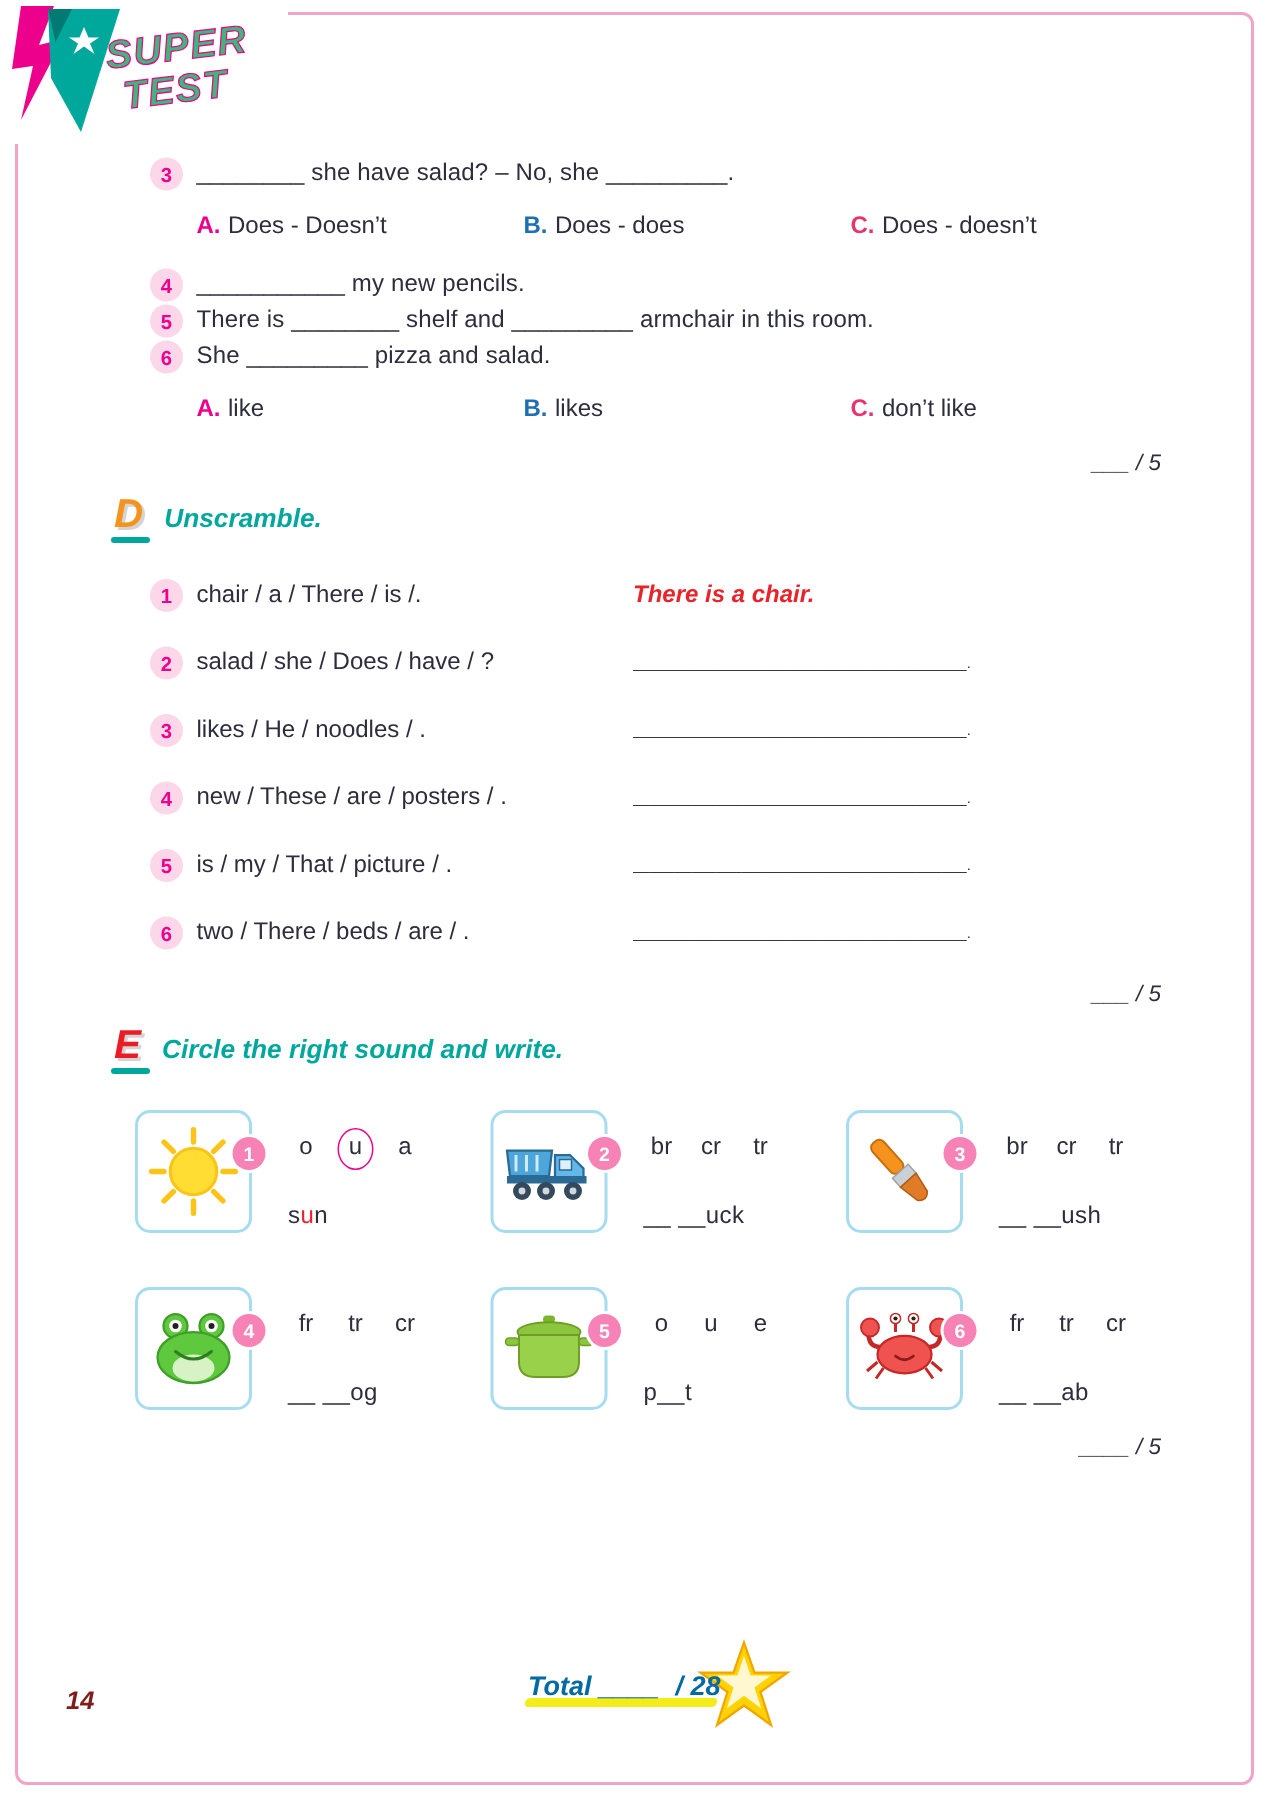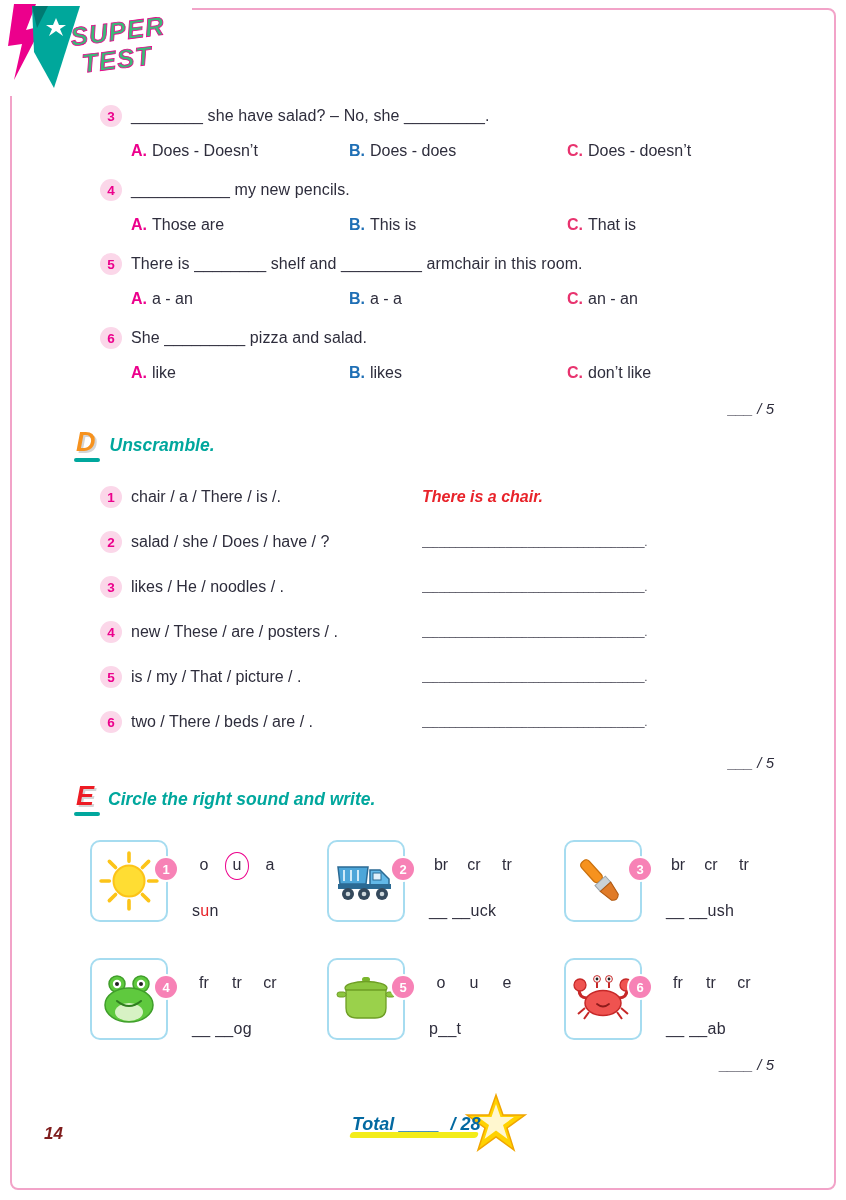"A. Those are" div.opts { html: <div> <span><b>A.</b><span>Those are</span></span> <span><b>B.</b><span>This is</span></span> <span><b>C.</b><span>That is</span></span> </div> -> none }
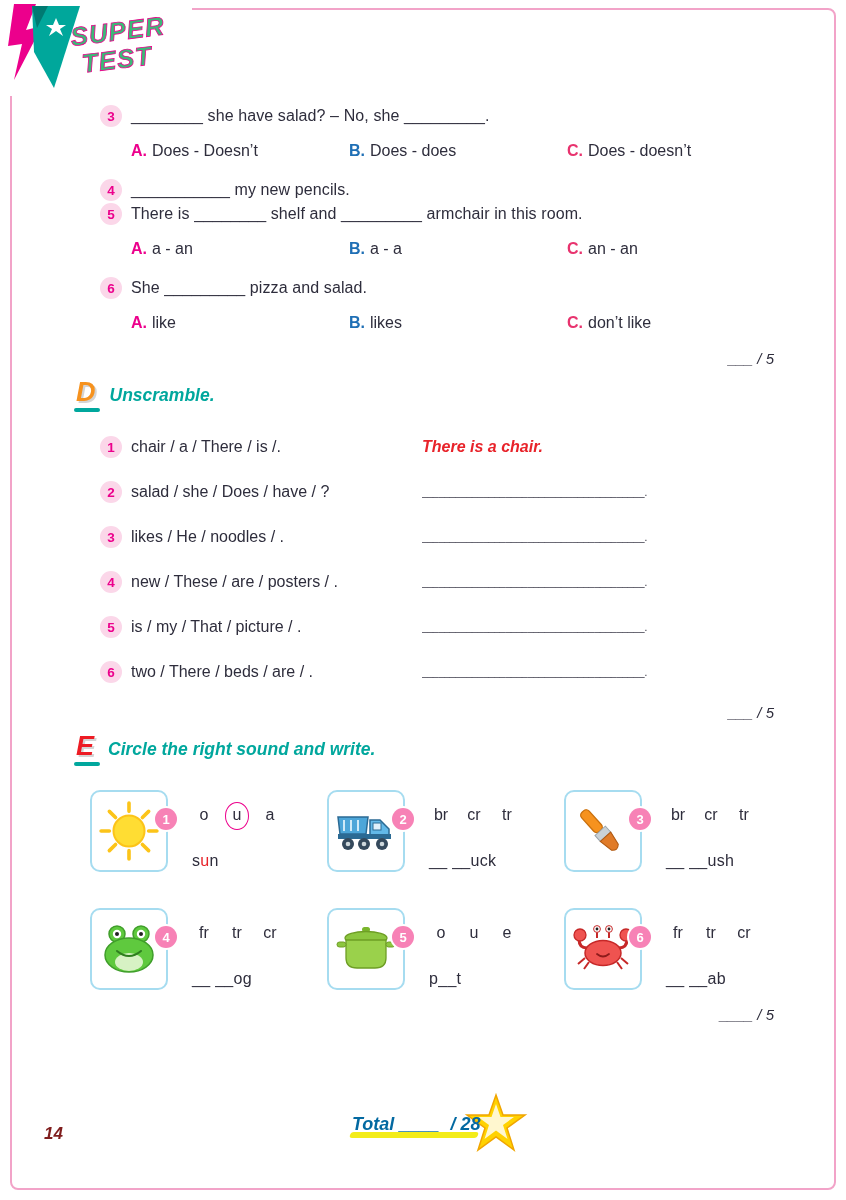"A. a - an" div.opts { html: <div> <span><b>A.</b><span>a - an</span></span> <span><b>B.</b><span>a - a</span></span> <span><b>C.</b><span>an - an</span></span> </div> -> none }
